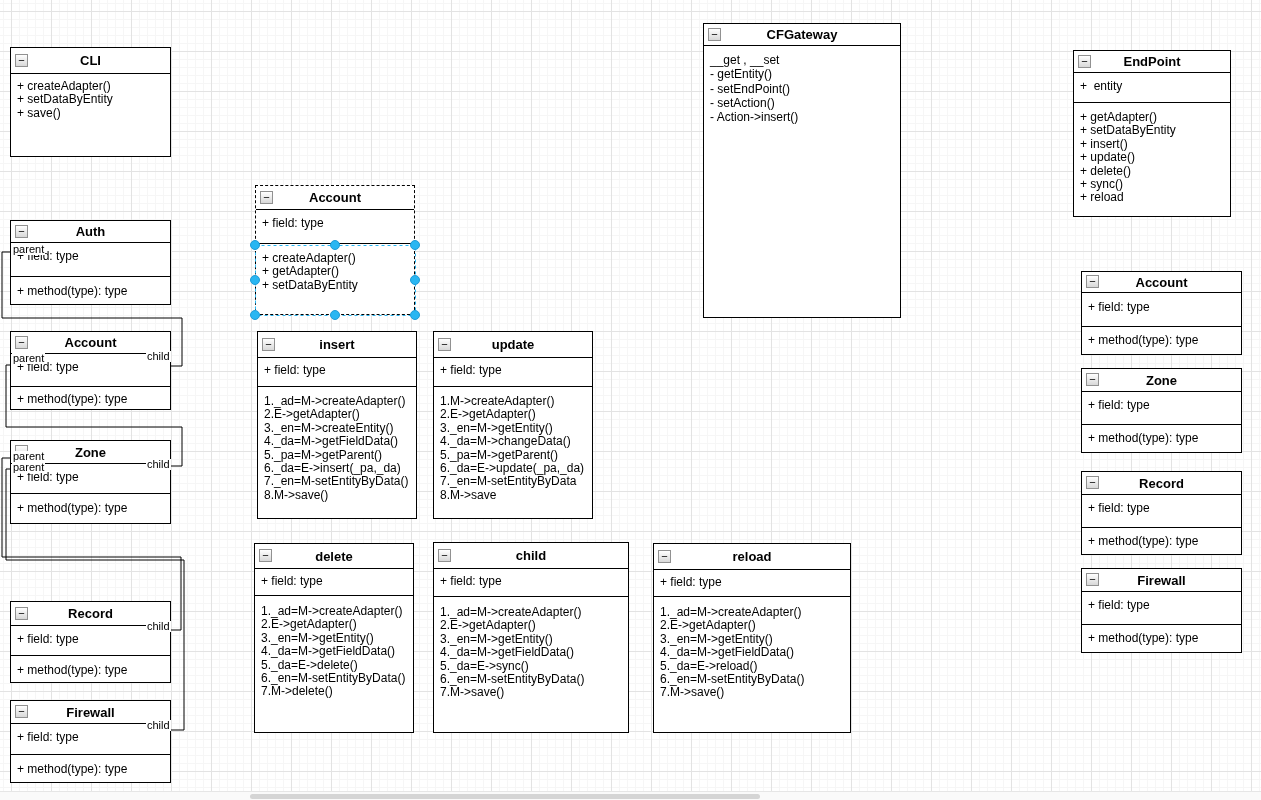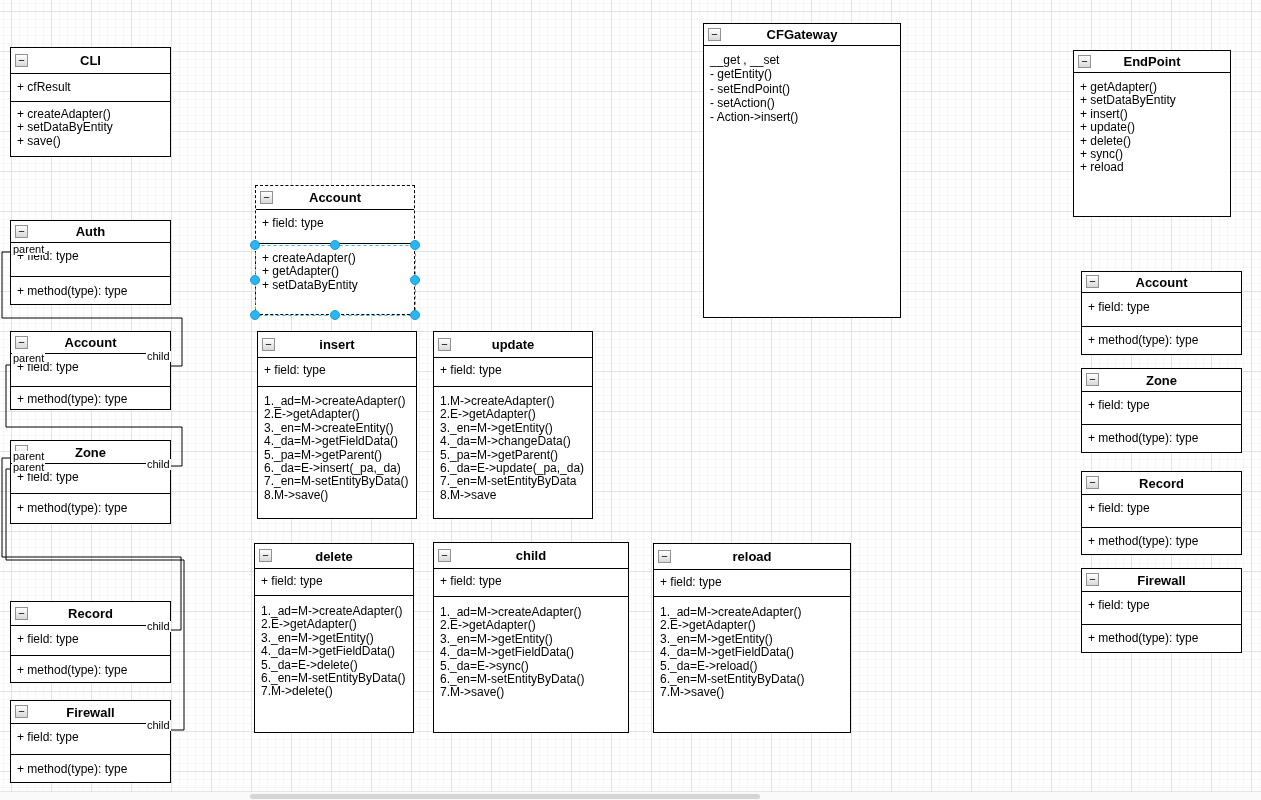"+ cfResult" div.uml-attrs { html: <div> <div>+ cfResult</div> </div> -> none }
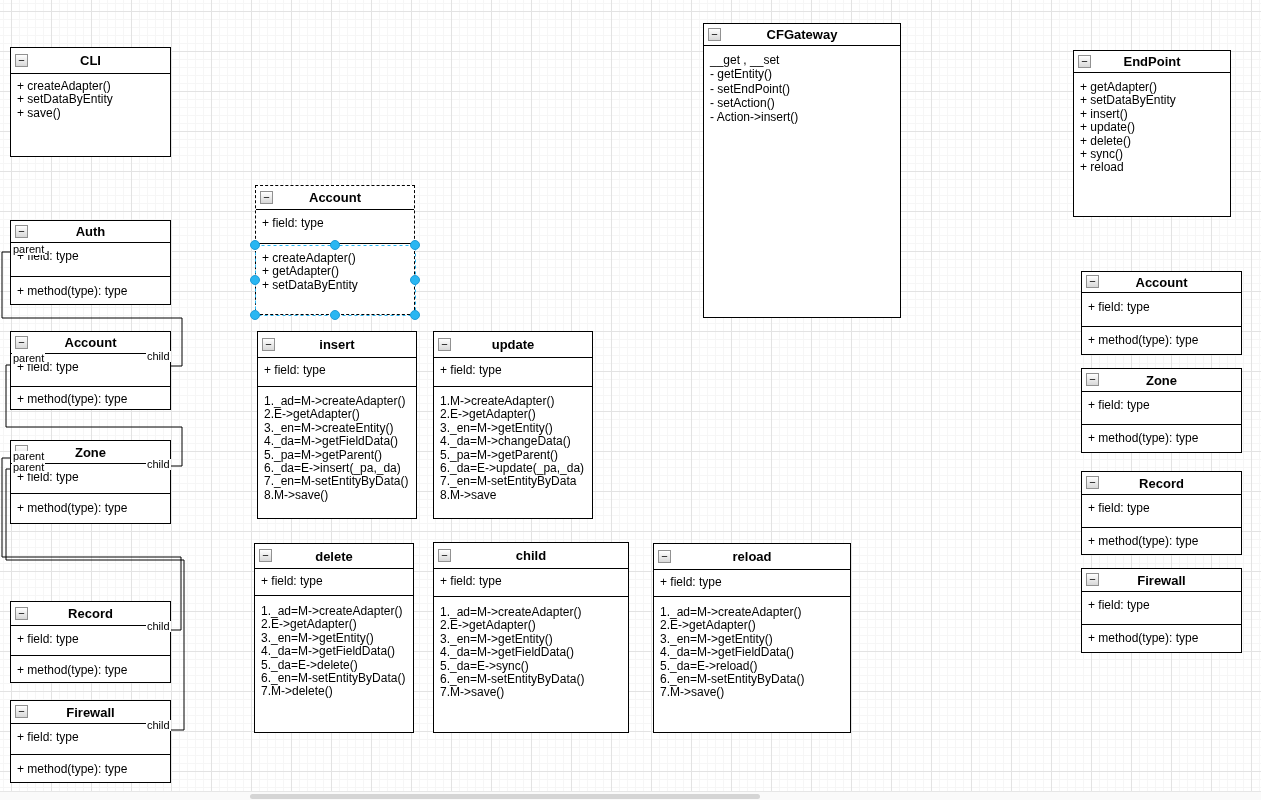"+ entity" div.uml-attrs { html: none -> <div> <div>+ entity</div> </div> }
